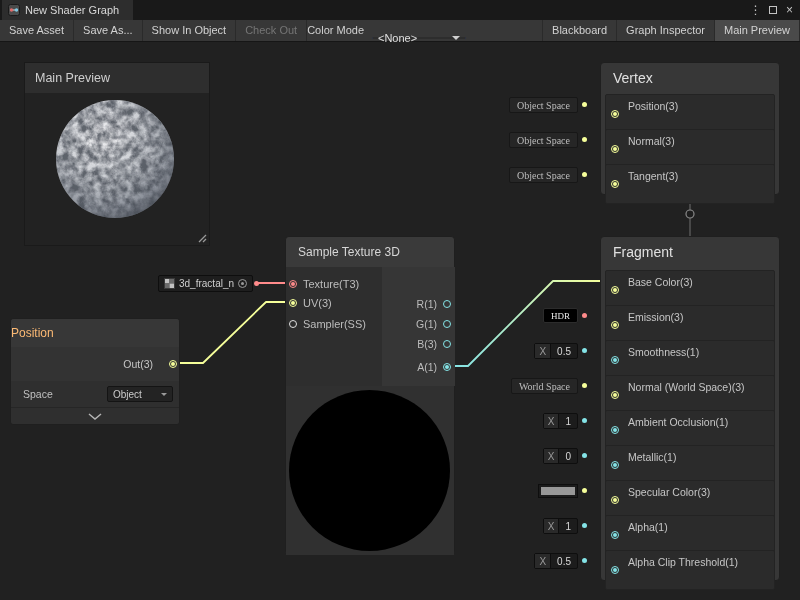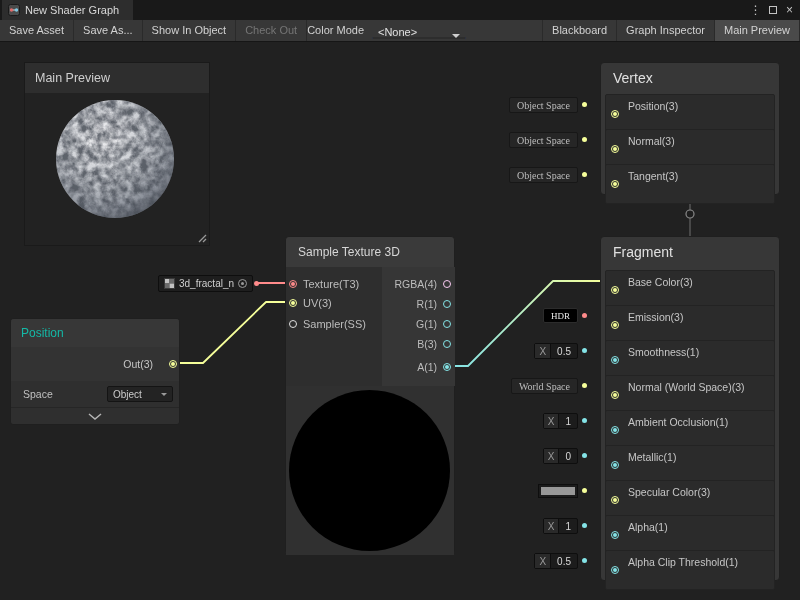"<None>" .tdrop { align-items: flex-end -> center }
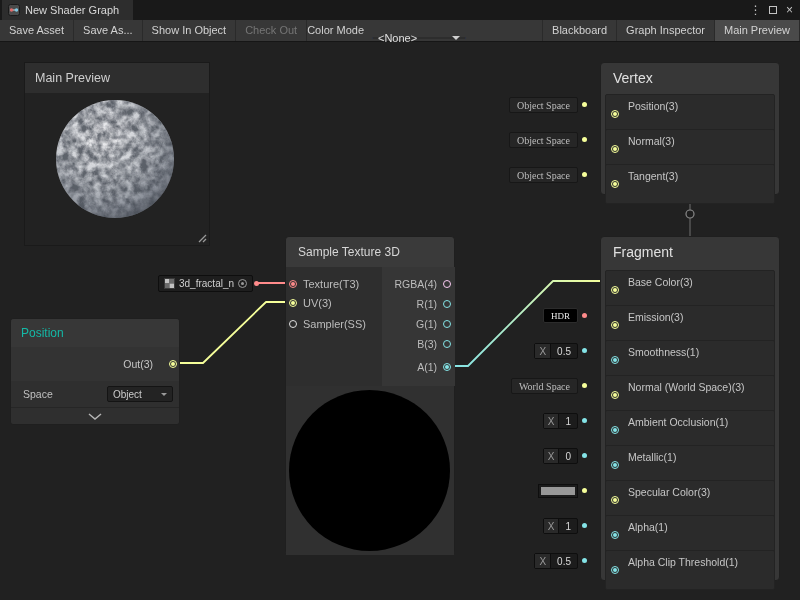"RGBA(4)" div.sprow { html: <div> <span></span> <span>RGBA(4)</span> </div> -> none }
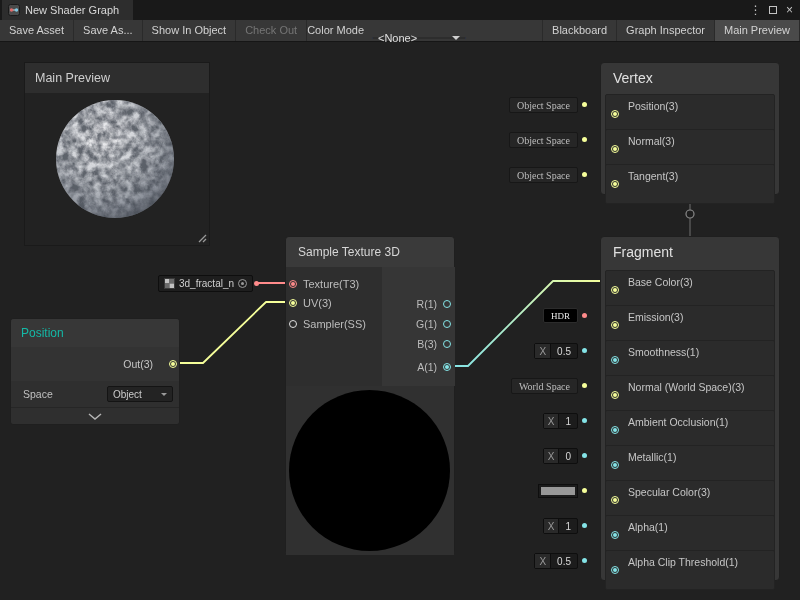"Position" .postitle { color: #14b8a6 -> #fdba74; padding-left: 10px -> none }
